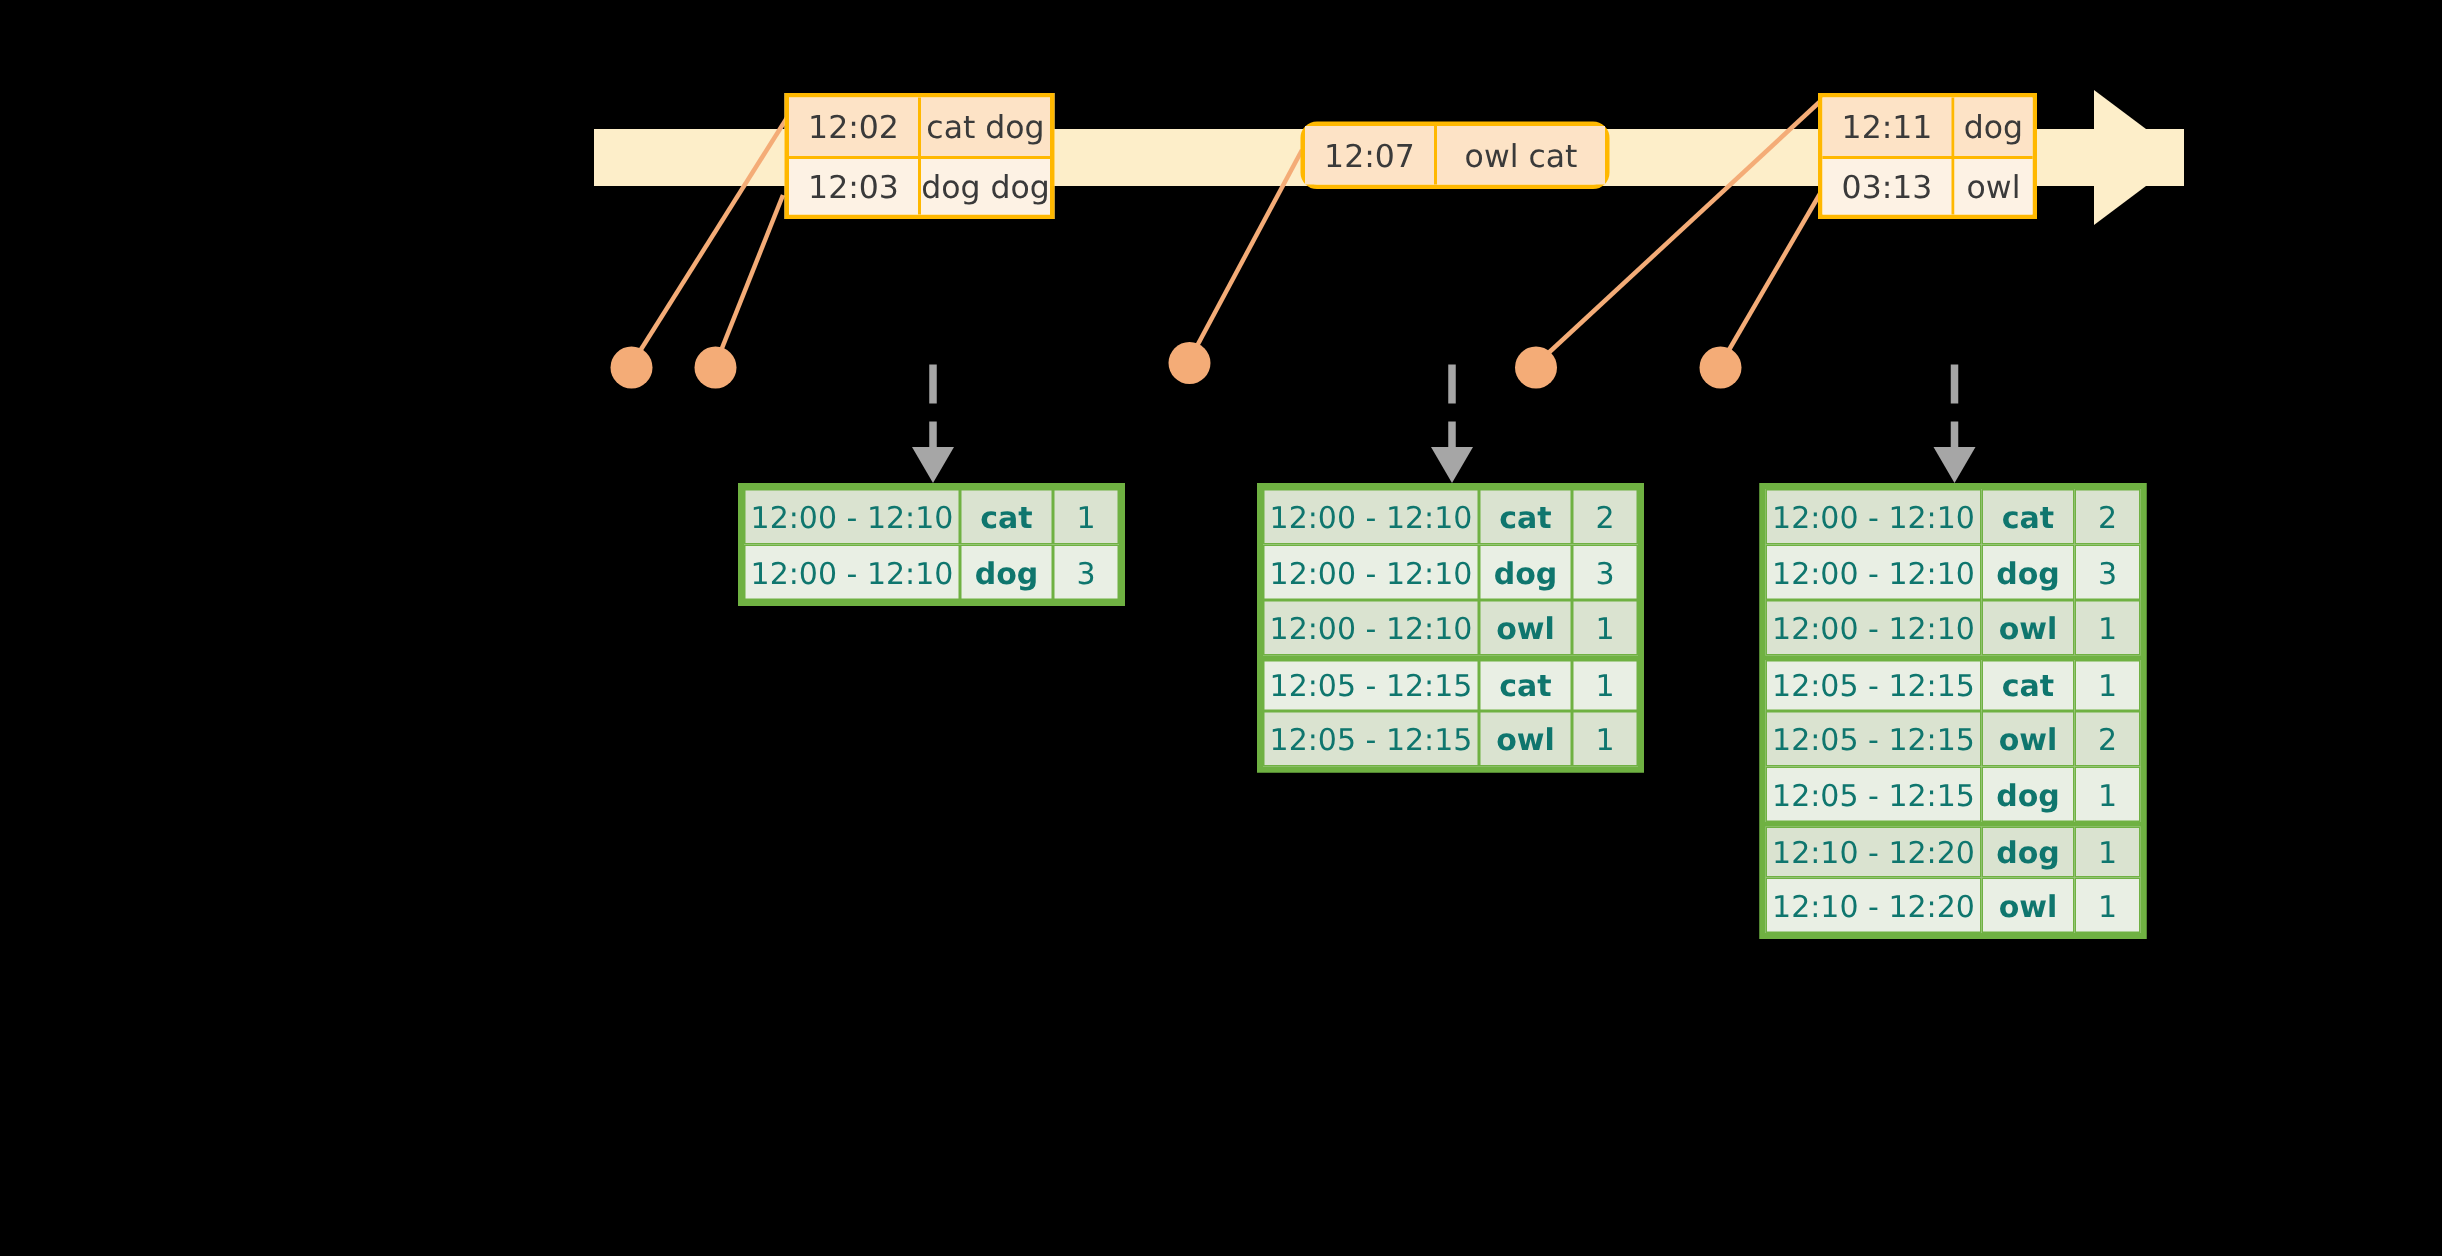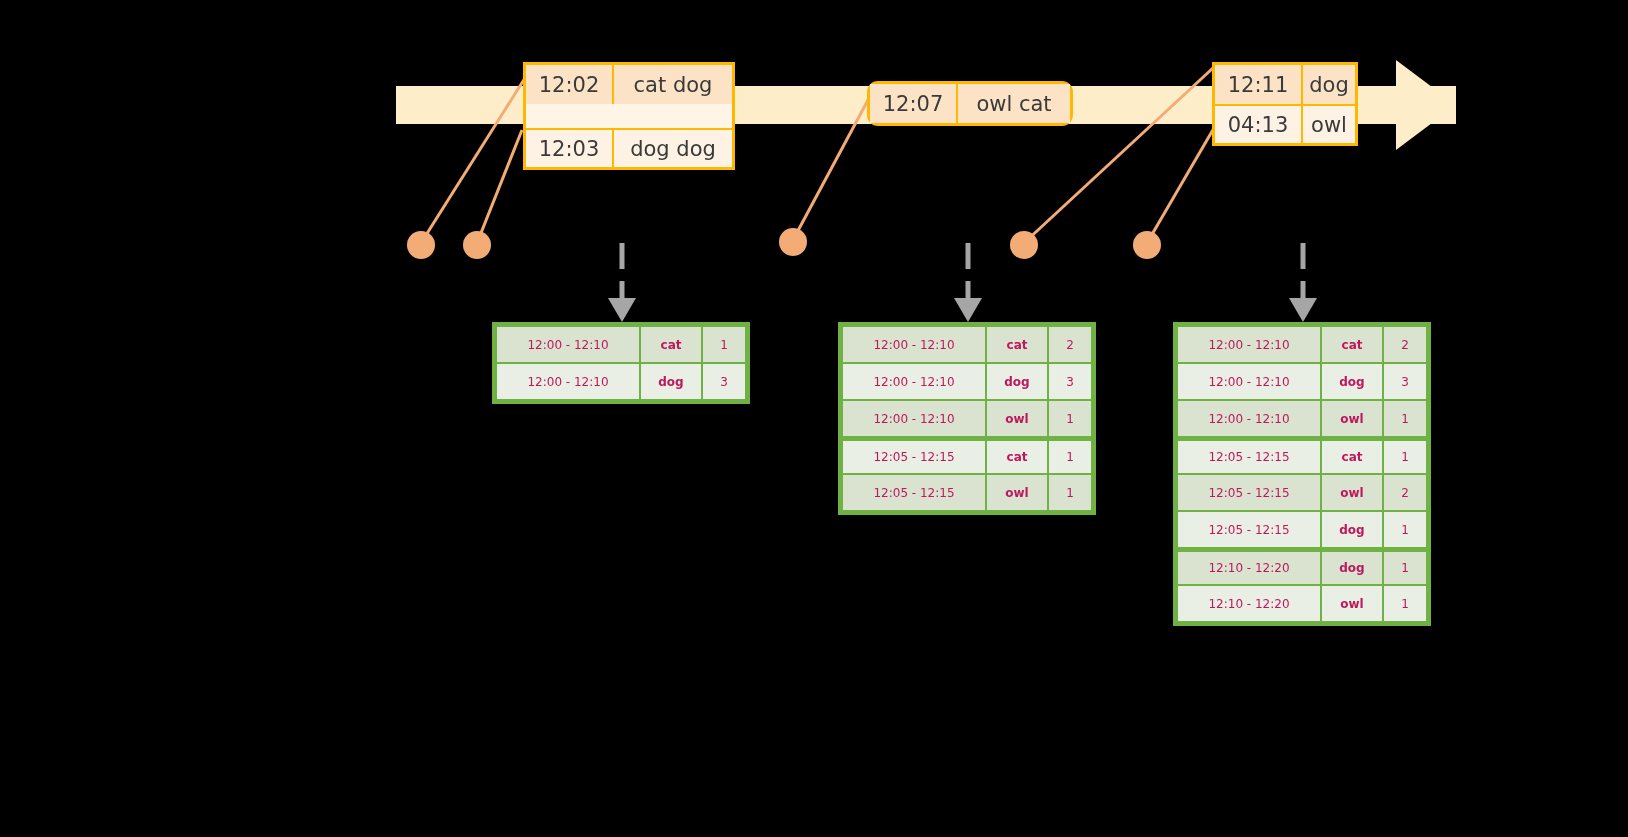"12:02" div.ev-box { gap: 24px -> none; width: 212px -> 180px }
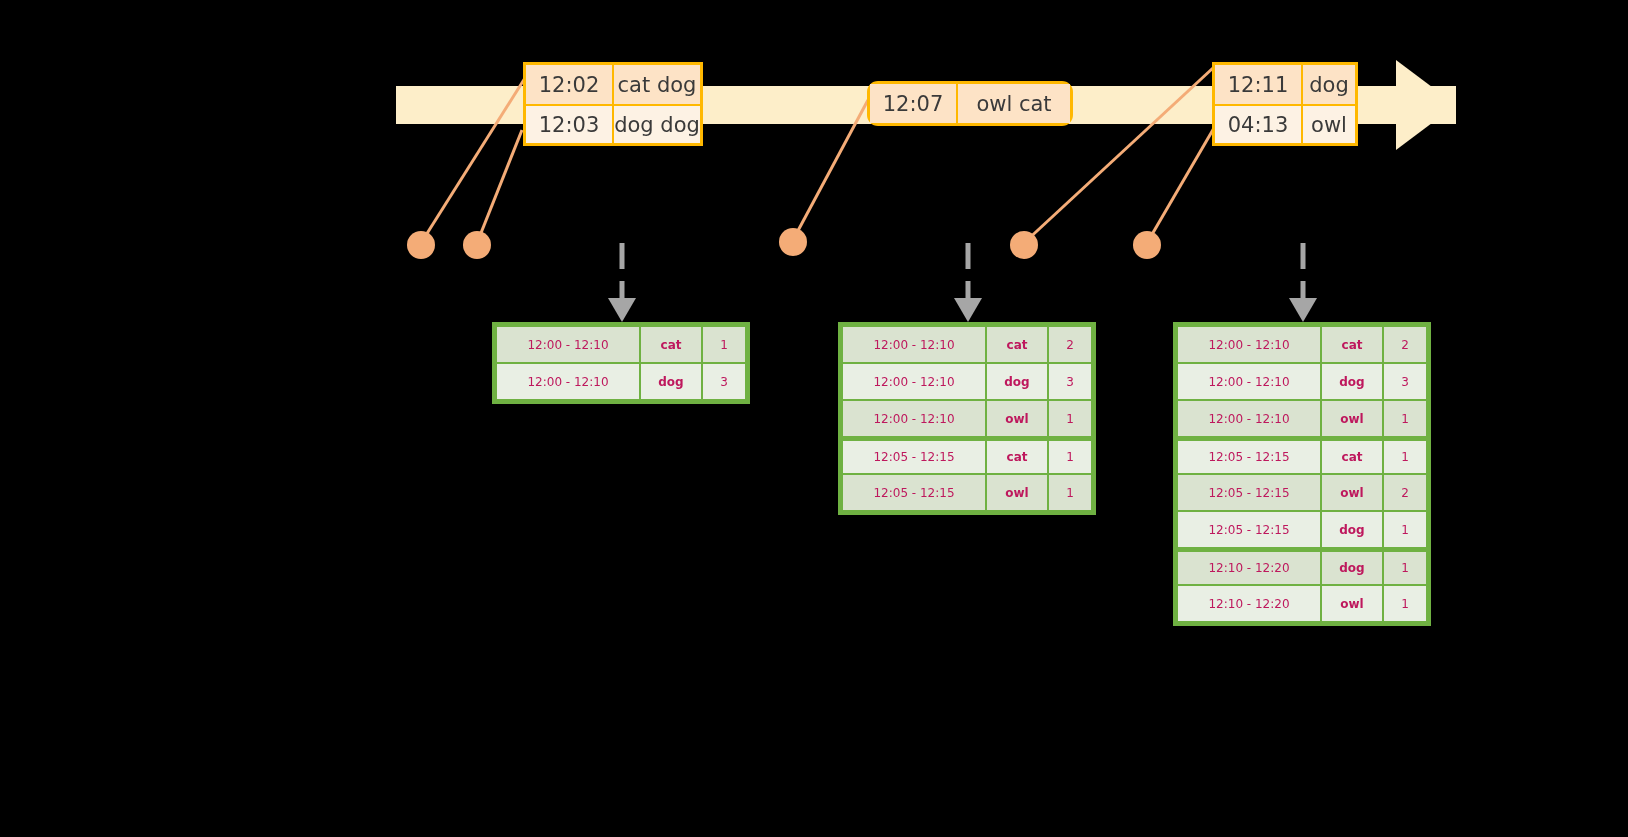"04:13" div.ev-cell { text: 04:13 -> 03:13 }
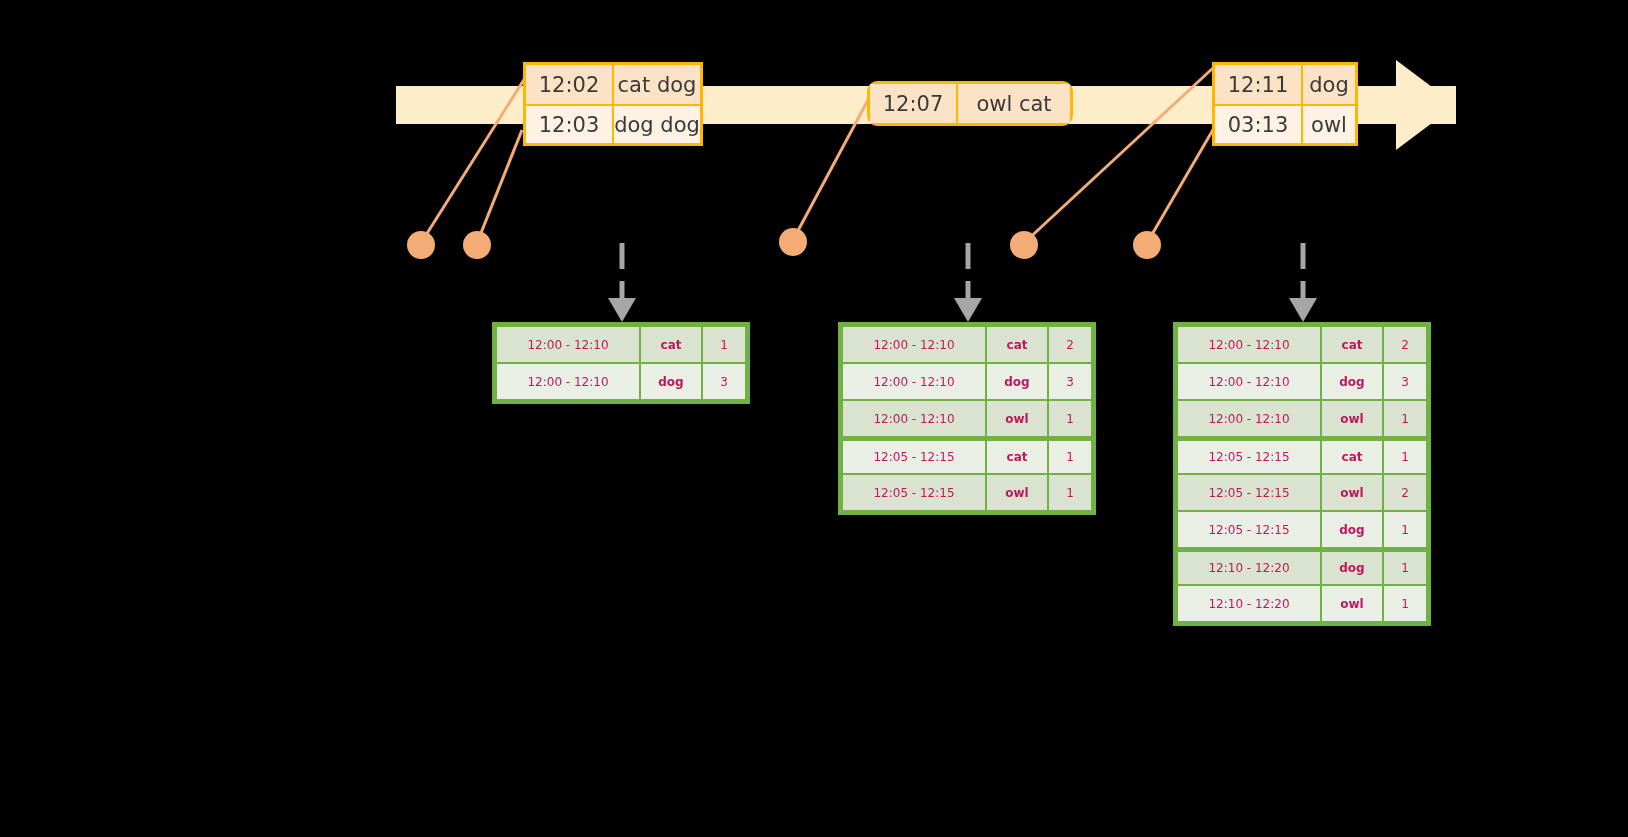"12:00 - 12:10" .r-cell { color: #be185d -> #0f766e; font-size: 12px -> 20px }
